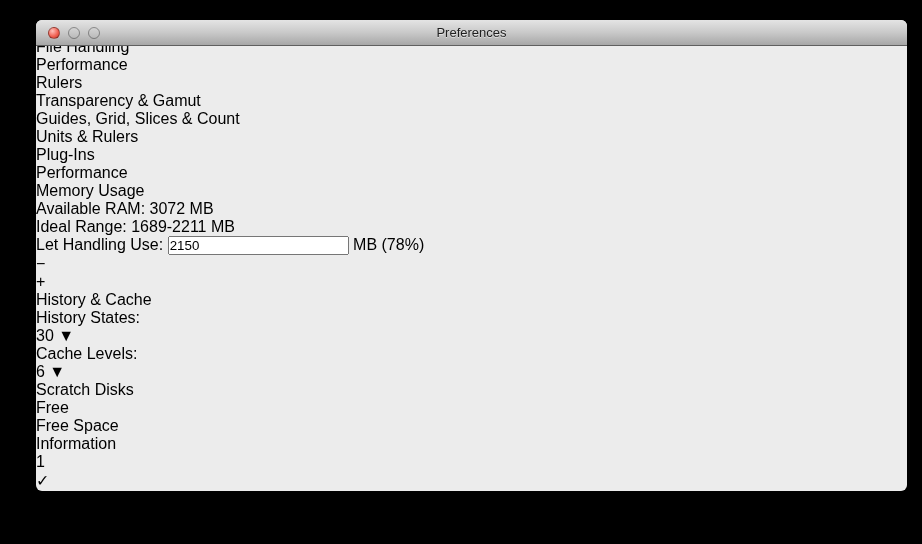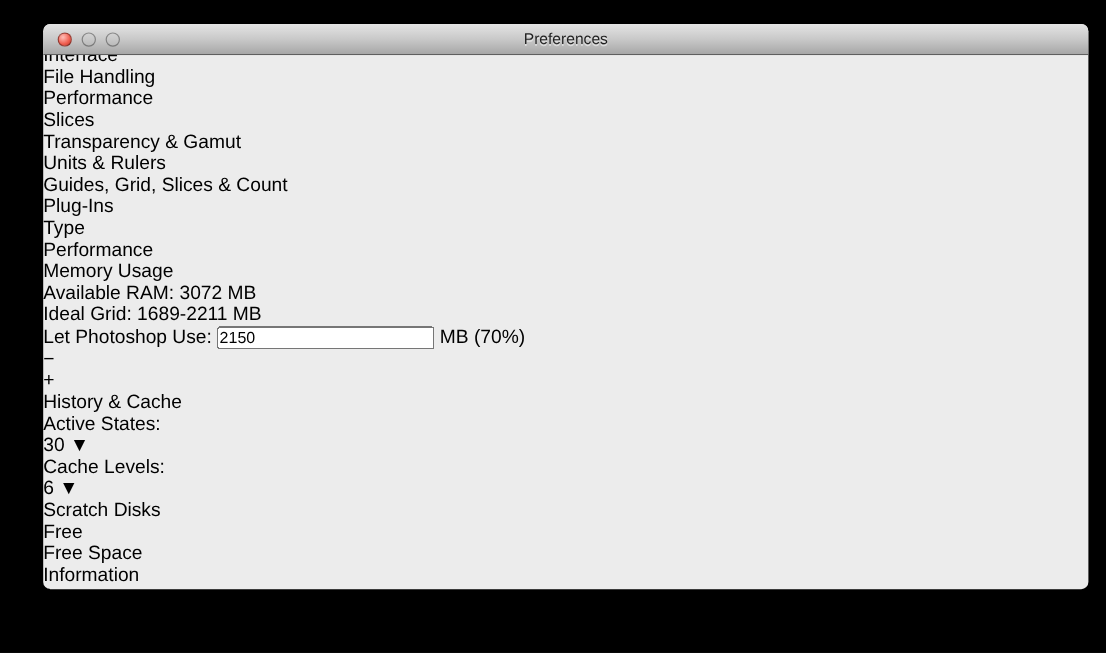"Interface" div.side-item { html: <div>Interface</div> -> none }
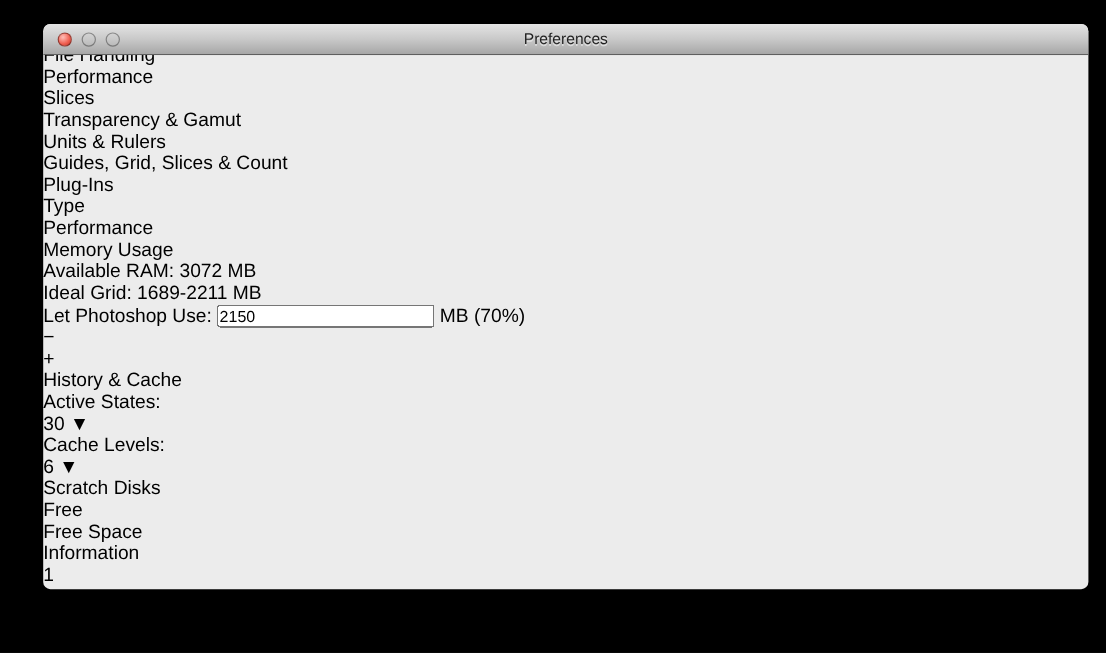"Slices" div.side-item { text: Slices -> Rulers }
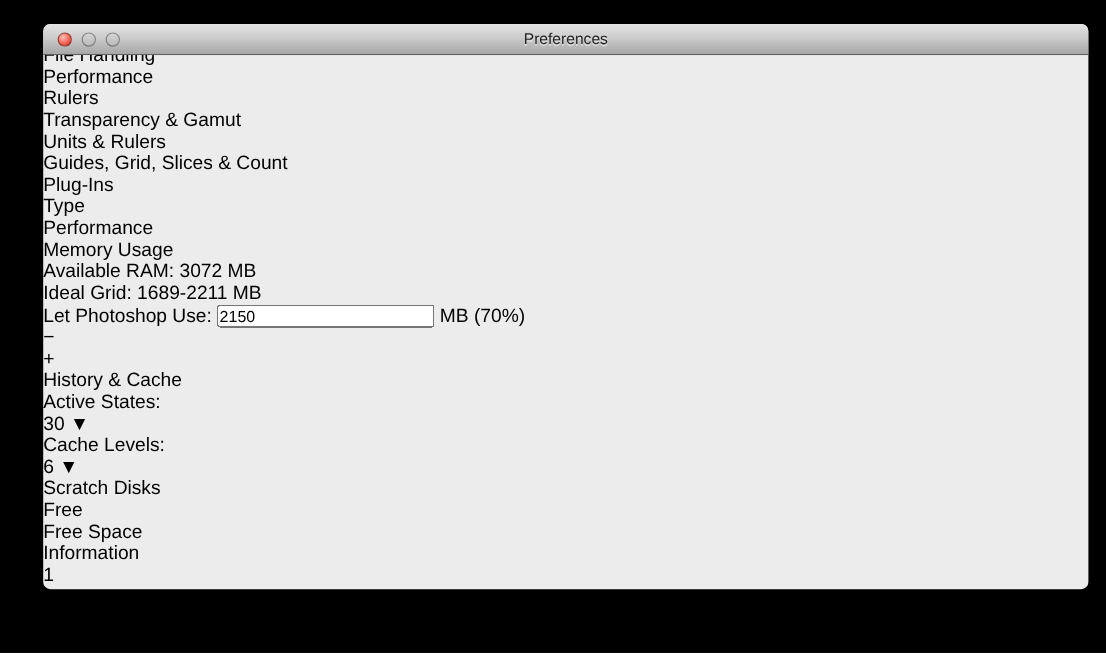"Units & Rulers" div.side-item { order: before "Guides, Grid, Slices & Count" -> after "Guides, Grid, Slices & Count" }
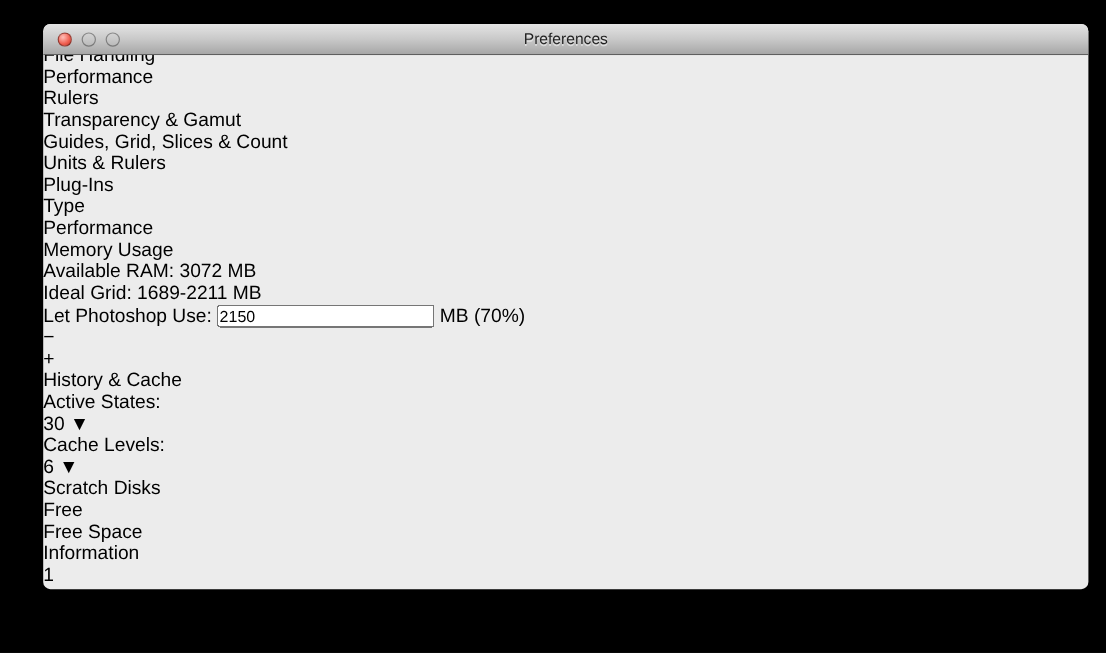"Type" div.side-item { html: <div>Type</div> -> none }
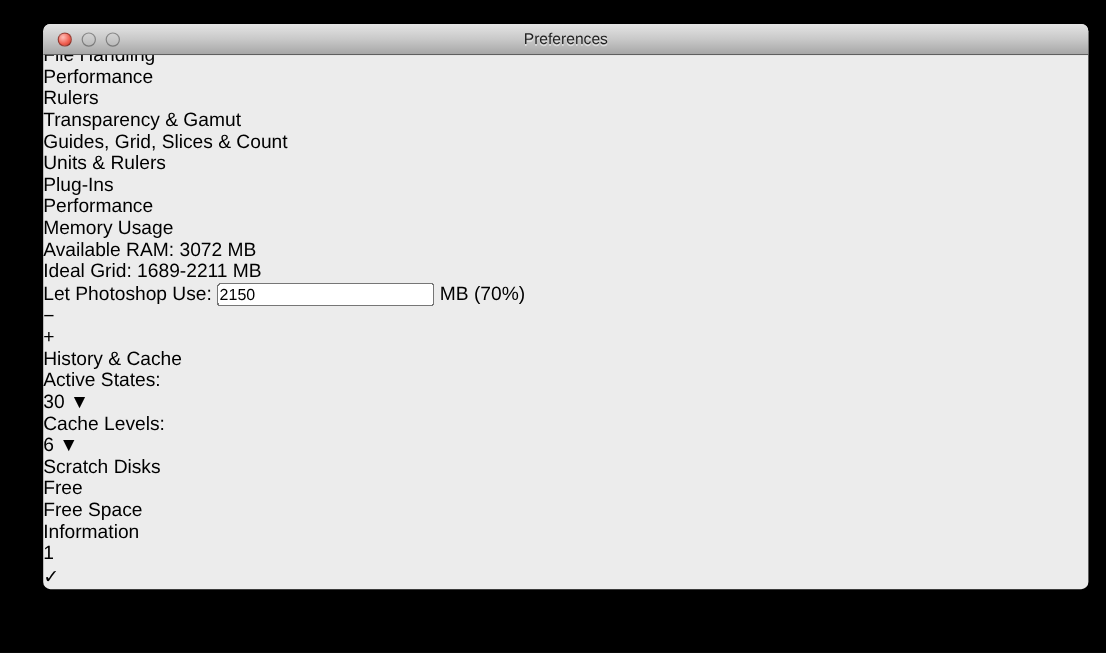"Ideal Grid:" span.mem-label { text: Grid -> Range }
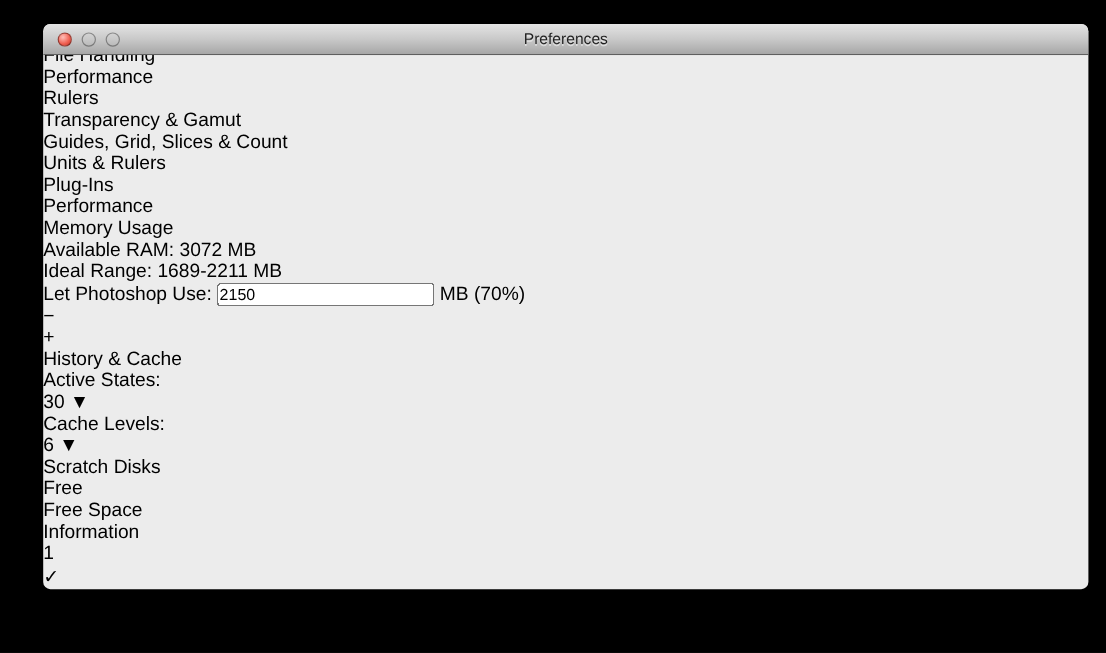"Let Photoshop Use:" span.mem-label { text: Photoshop -> Handling }
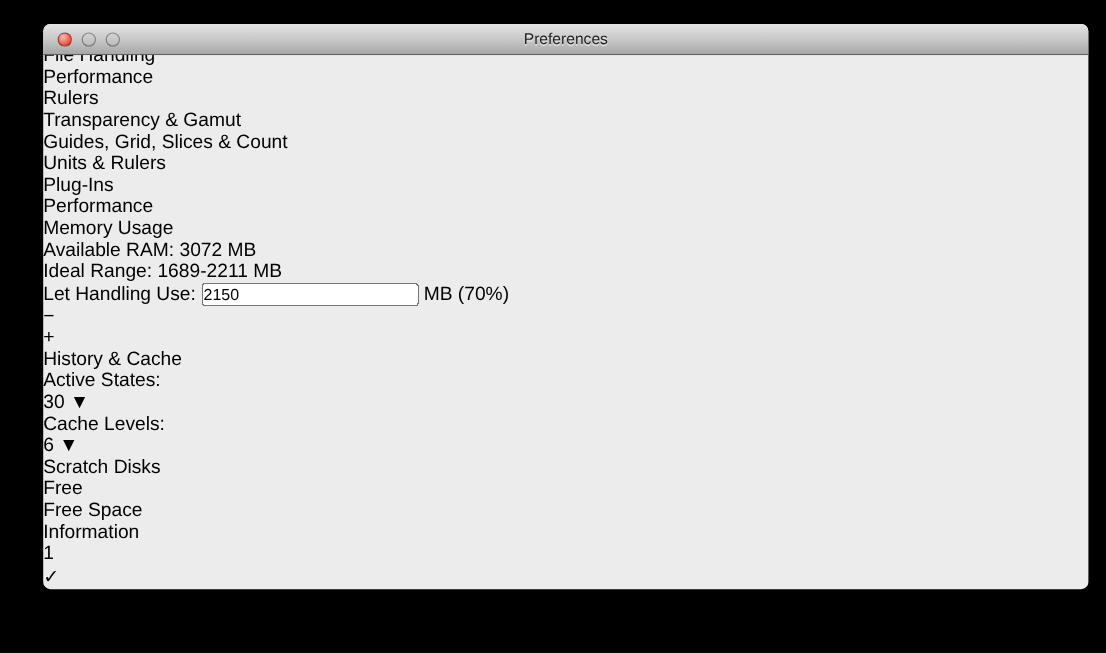"MB (70%)" span.mem-suffix { text: 70% -> 78% }
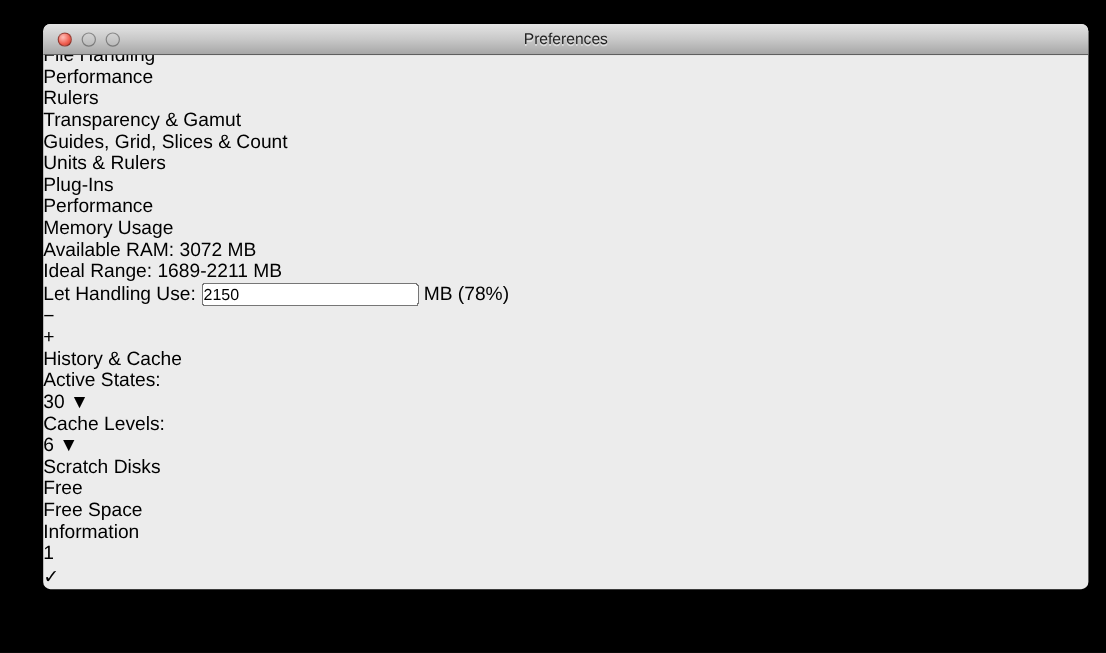"Active States:" span.hc-label { text: Active -> History }
